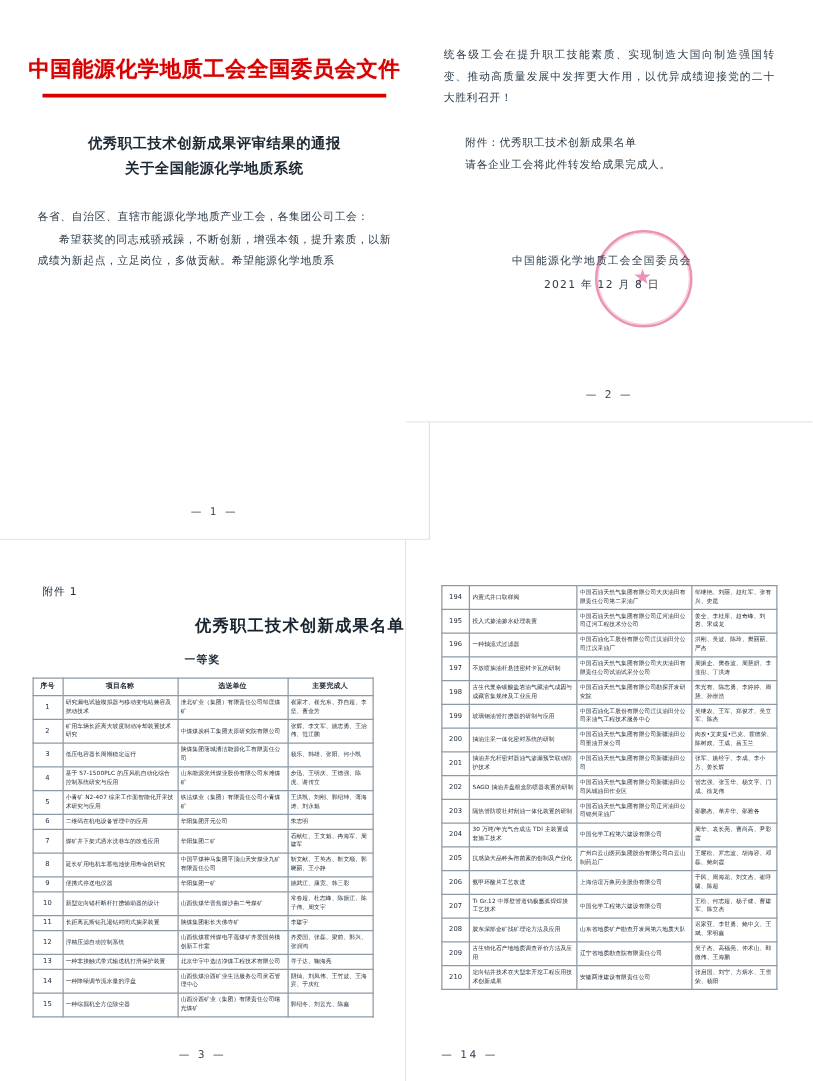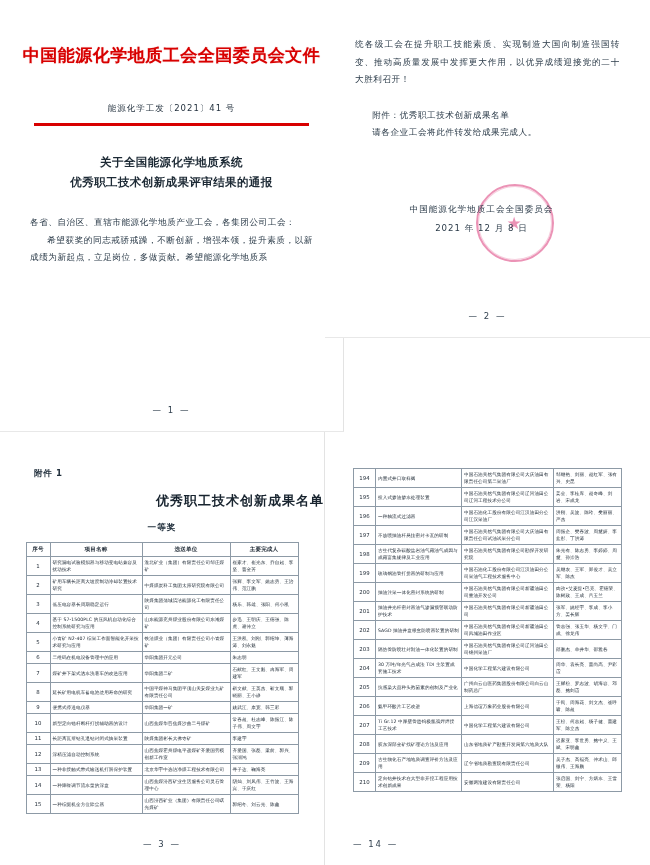"能源化学工发〔2021〕41 号" div.doc-number { html: <div>能源化学工发〔2021〕41 号</div> -> none }
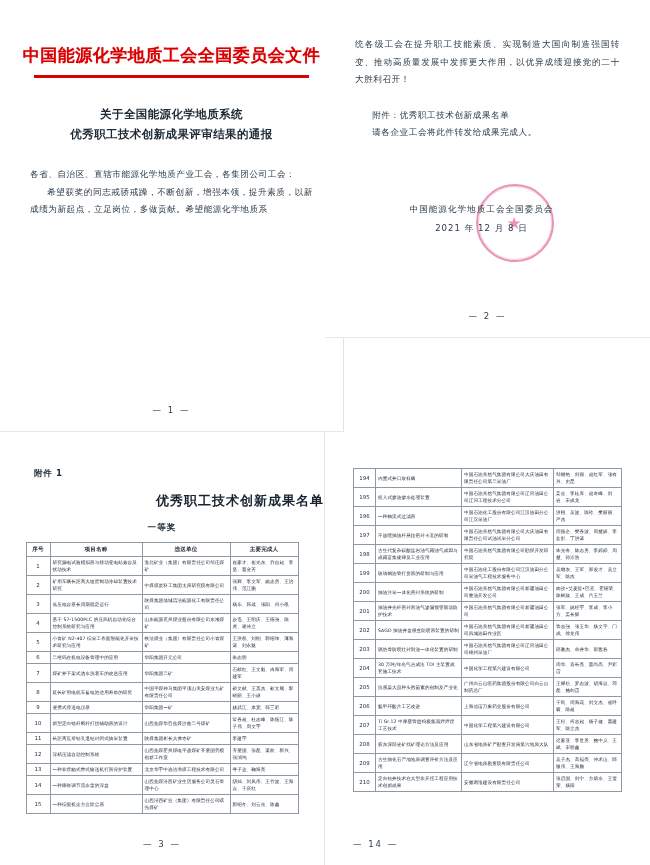"关于全国能源化学地质系统" div { order: before "优秀职工技术创新成果评审结果的通报" -> after "优秀职工技术创新成果评审结果的通报" }
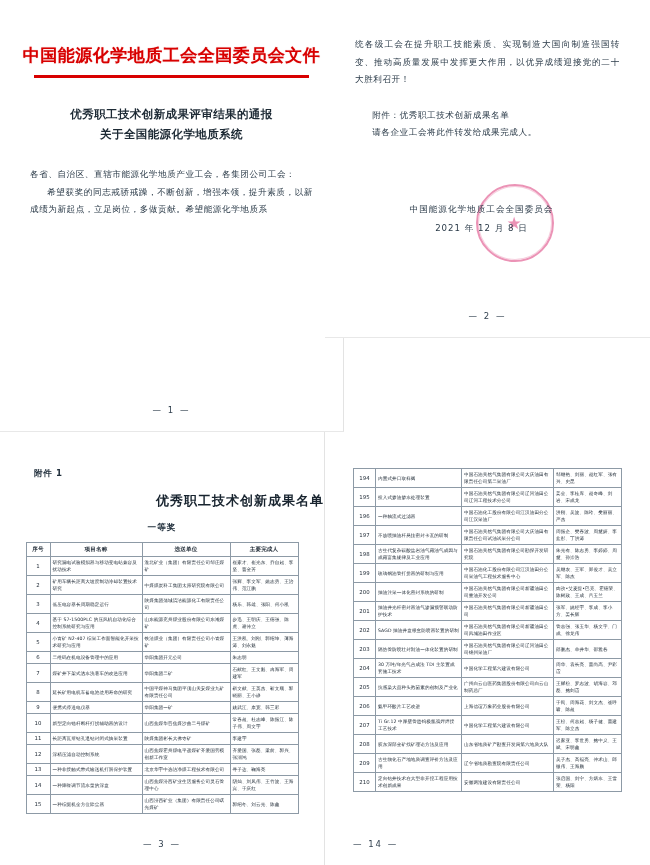"附件 1" .attach-label { font-weight: bold -> normal }
